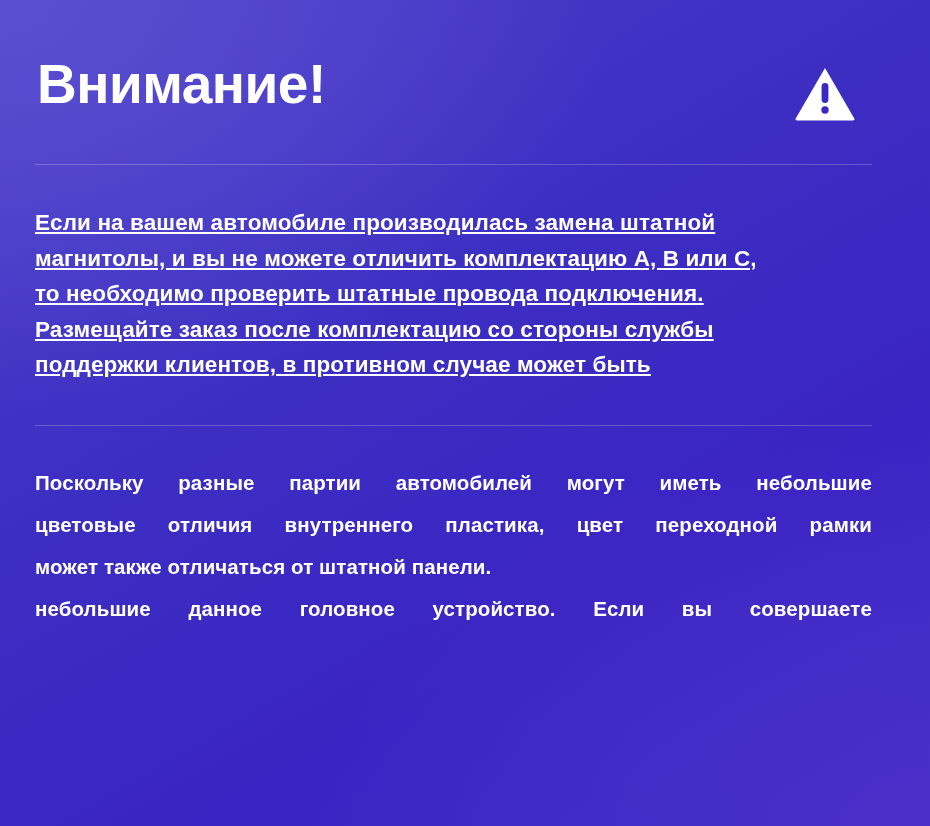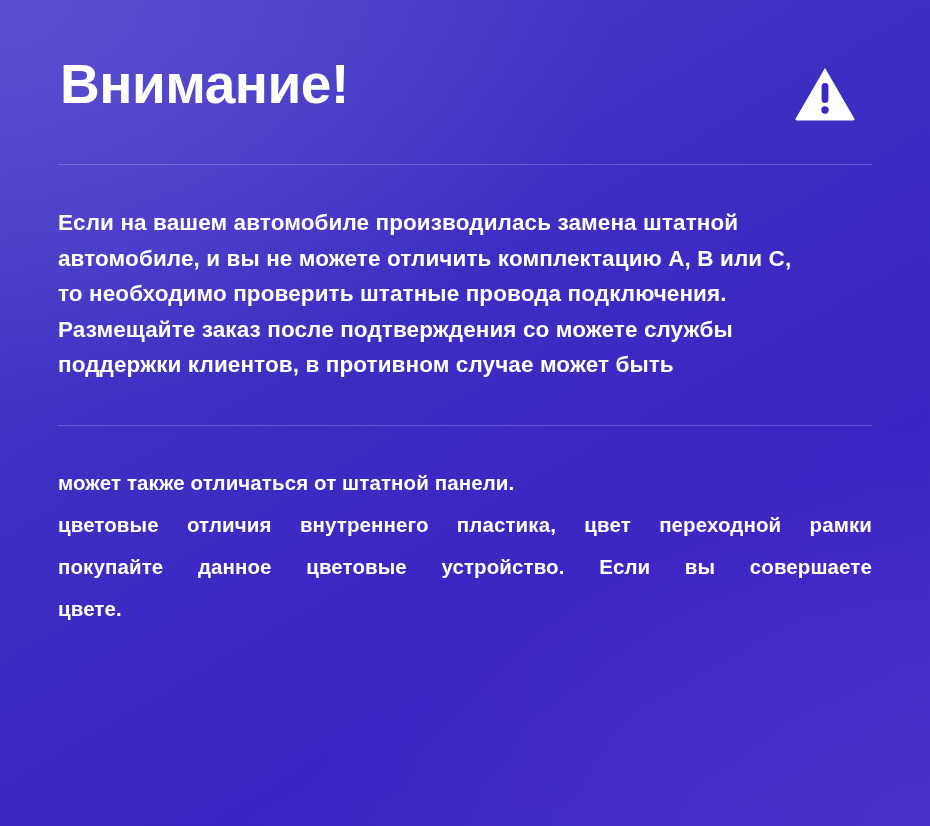"Внимание!" #notice-card { padding: 56px 58px 0 58px -> 56px 58px 0 35px }
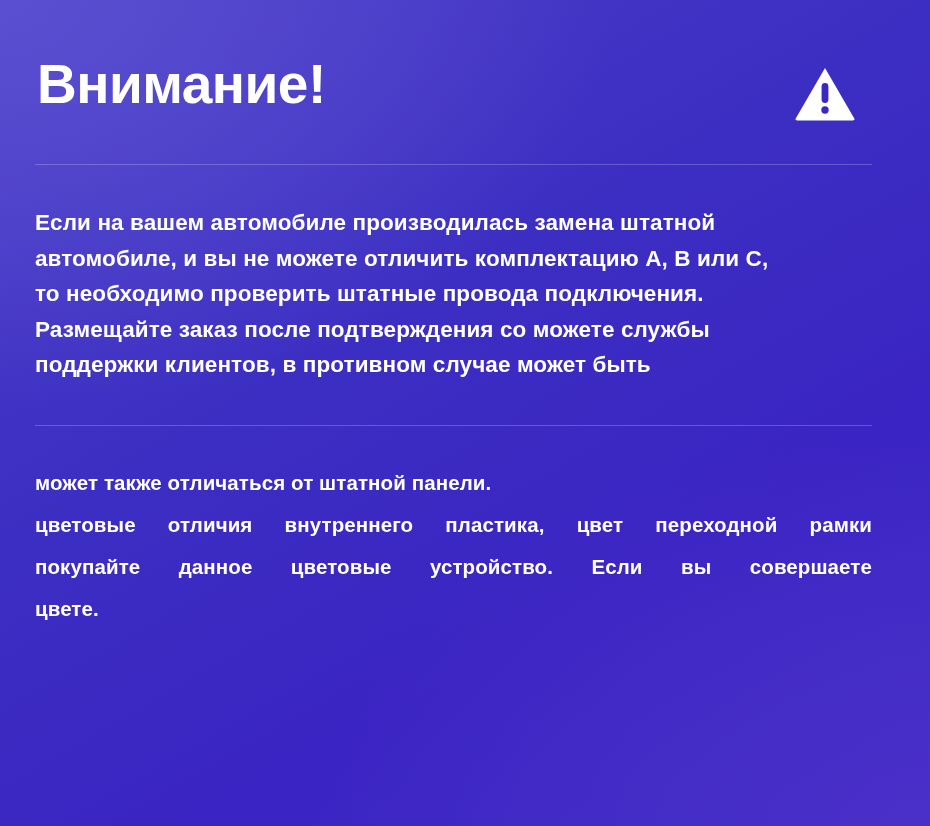"Если на вашем автомобиле производилась" #block-one { text-decoration: none -> underline }
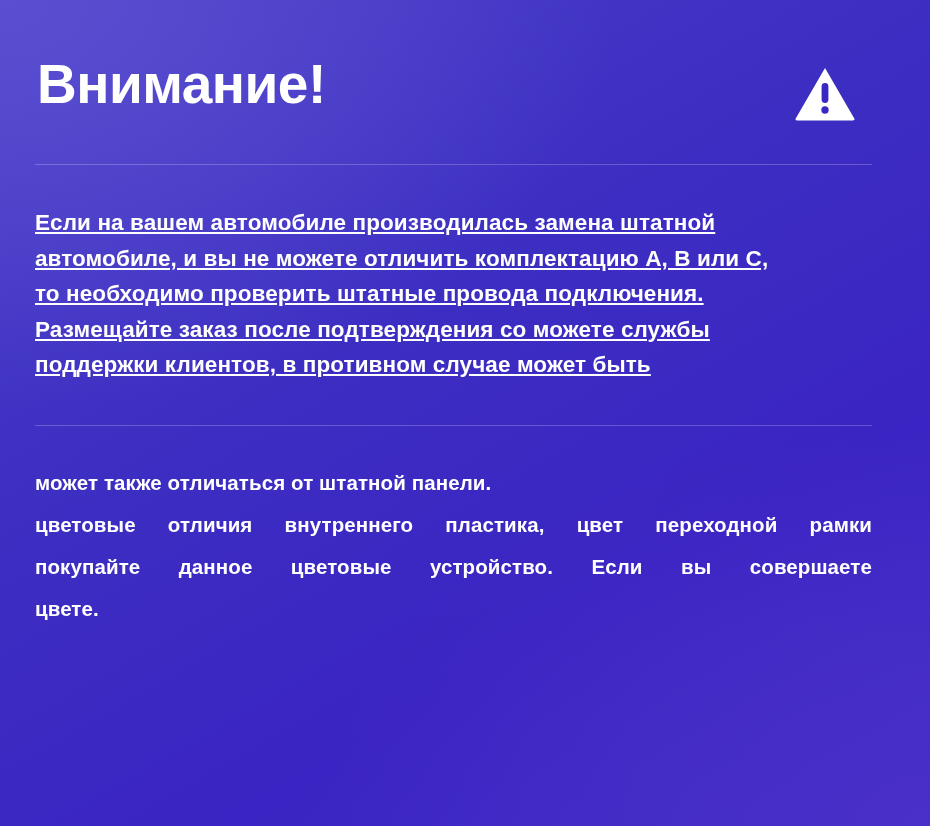"автомобиле, и вы не можете" span.line { text: автомобиле -> магнитолы }
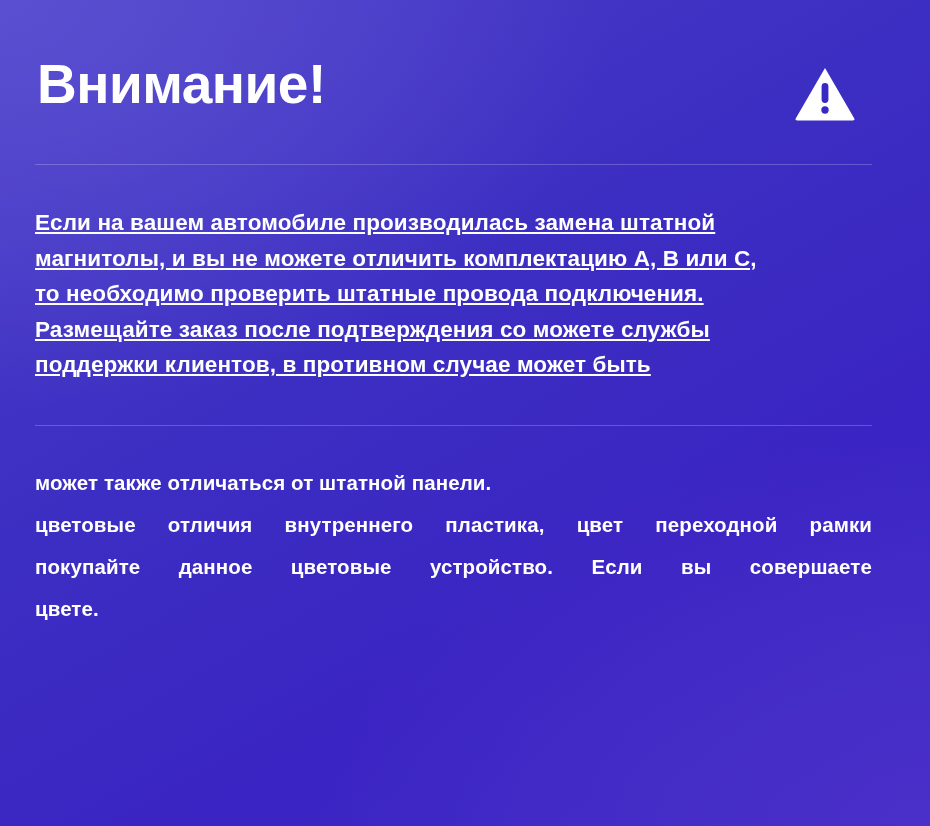"Размещайте заказ после подтверждения со" span.line { text: подтверждения со можете -> комплектацию со стороны }
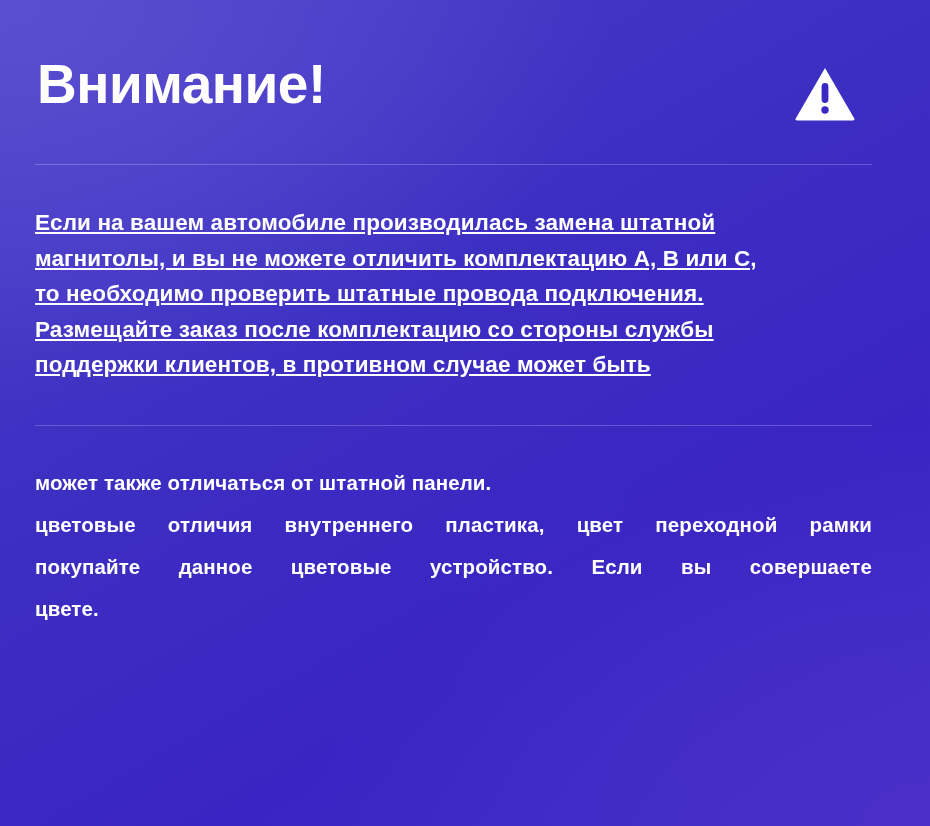"Поскольку разные партии автомобилей" span.line { html: none -> <span>Поскольку разные партии автомобилей могут иметь небольшие</span> }
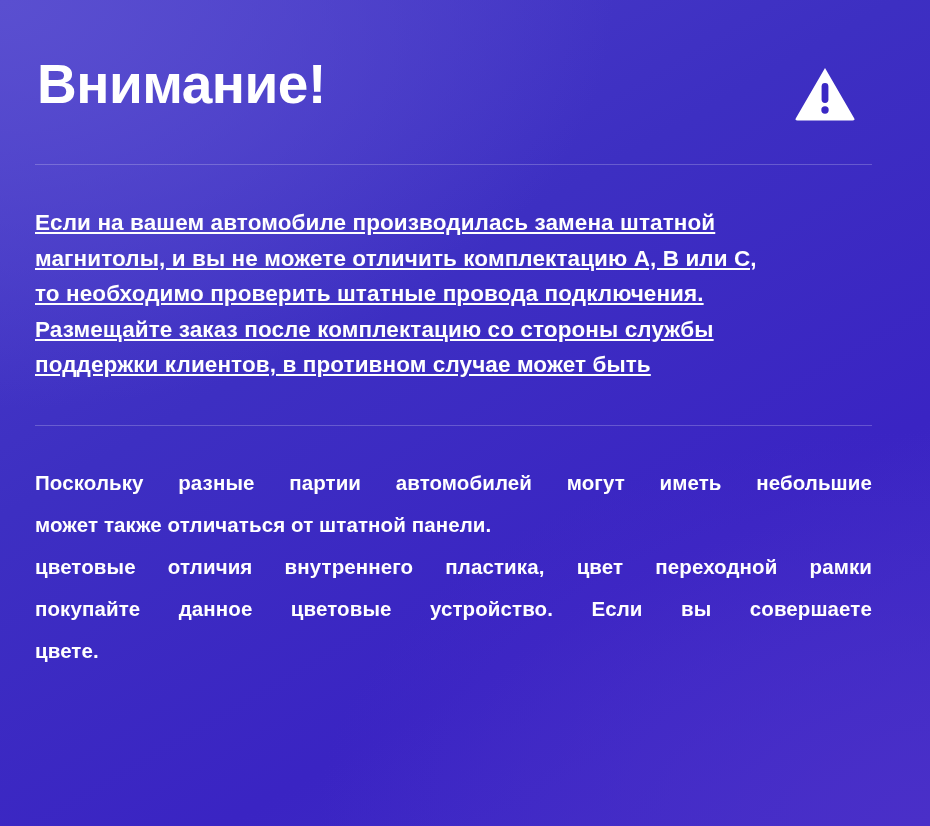"может также отличаться от штатной" span.line { order: before "цветовые отличия внутреннего пластика," -> after "цветовые отличия внутреннего пластика," }
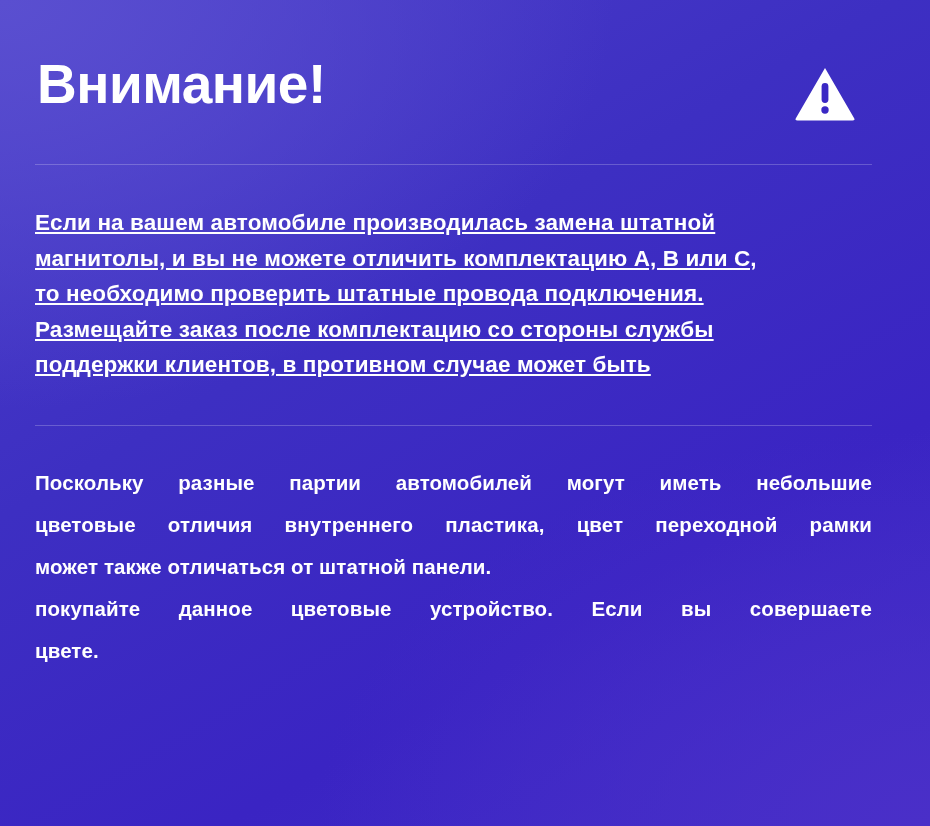"покупайте данное цветовые устройство." span.line { text: покупайте данное цветовые -> небольшие данное головное }
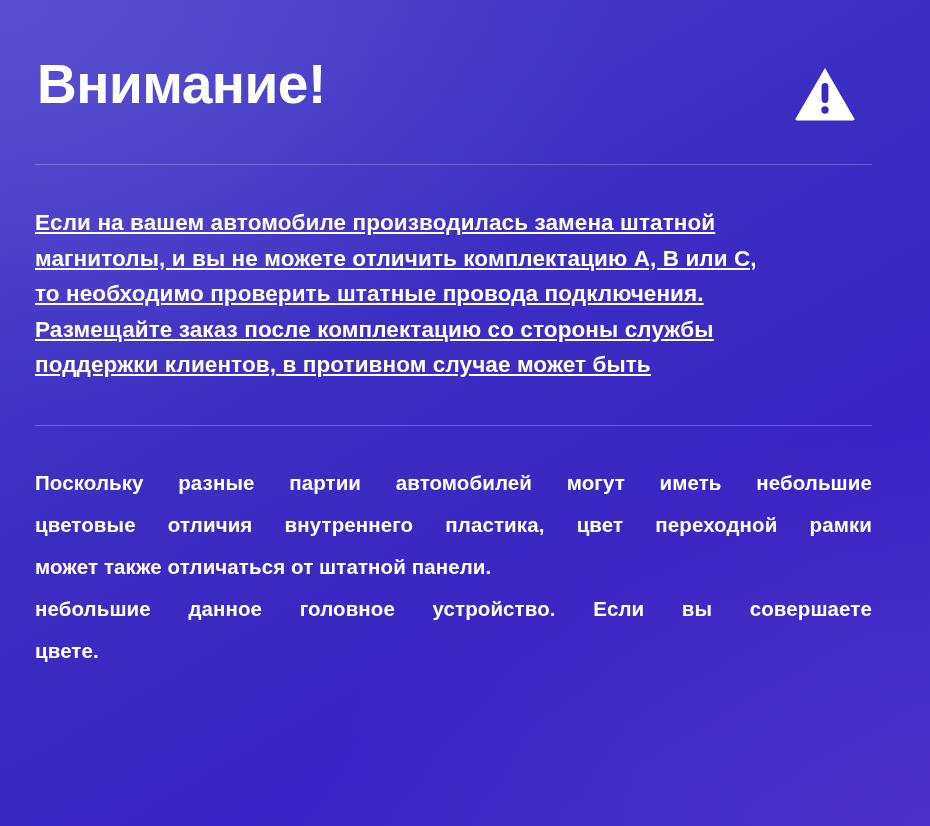"цвете." span.line { html: <span>цвете.</span> -> none }
